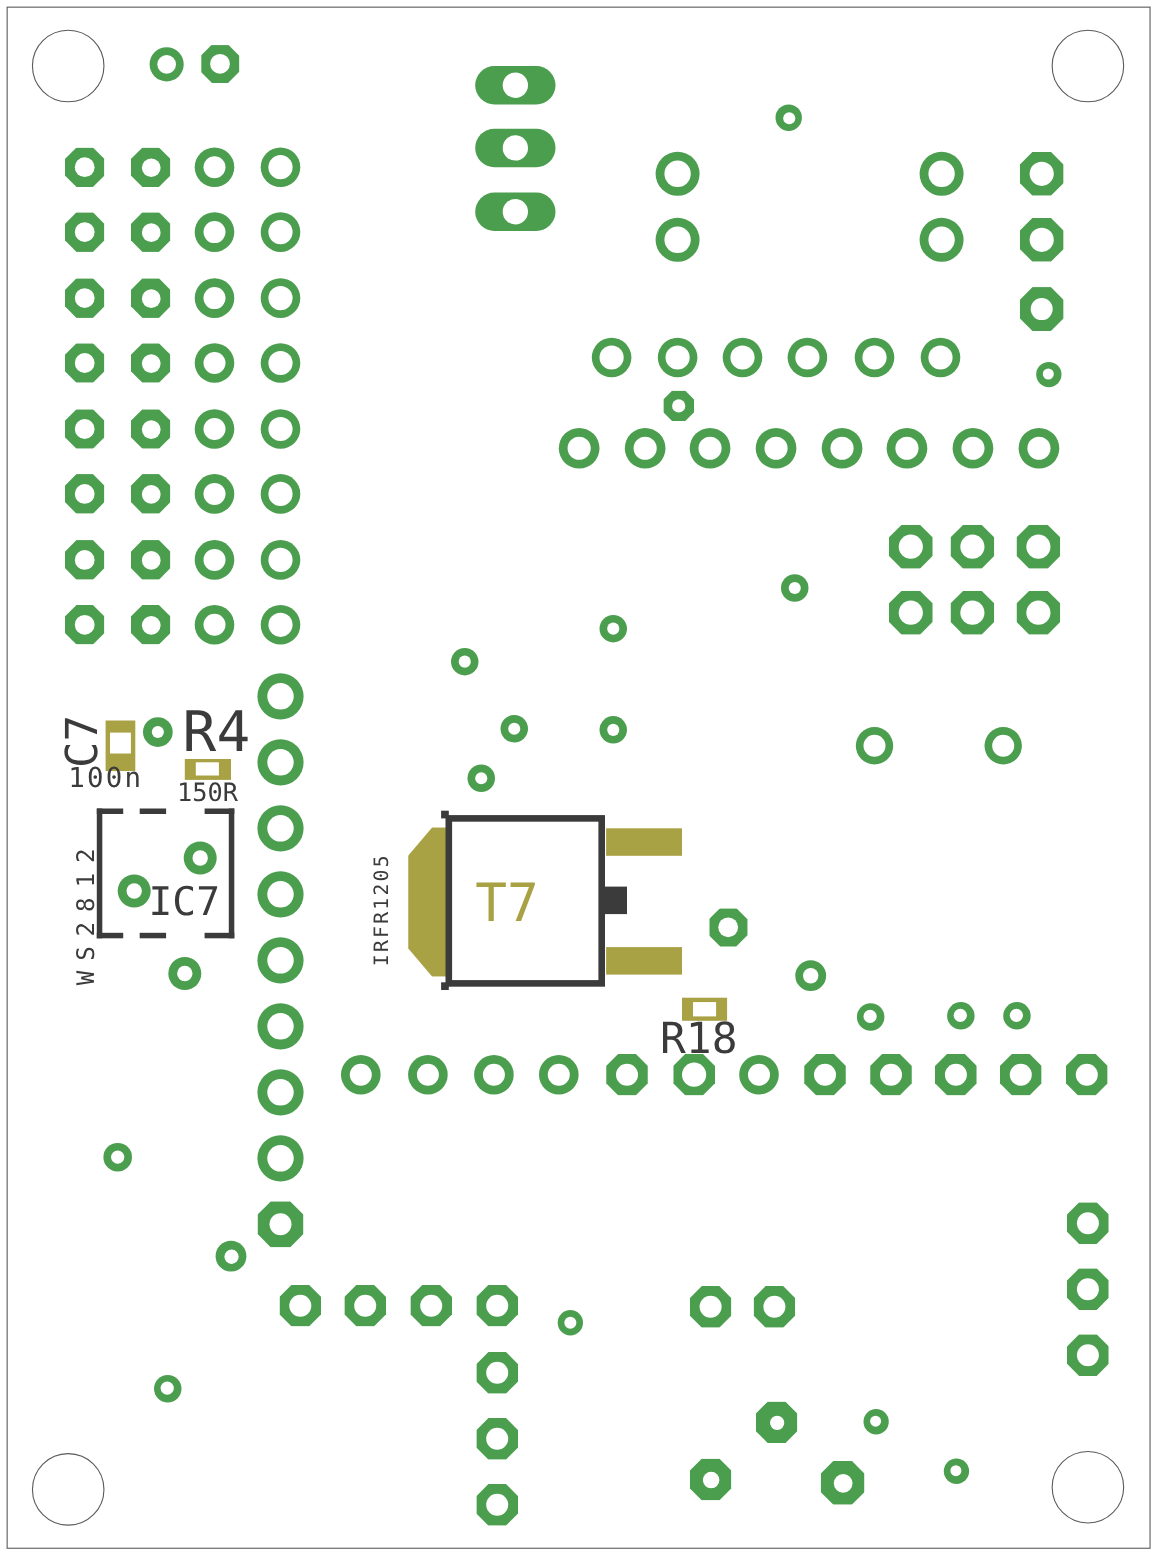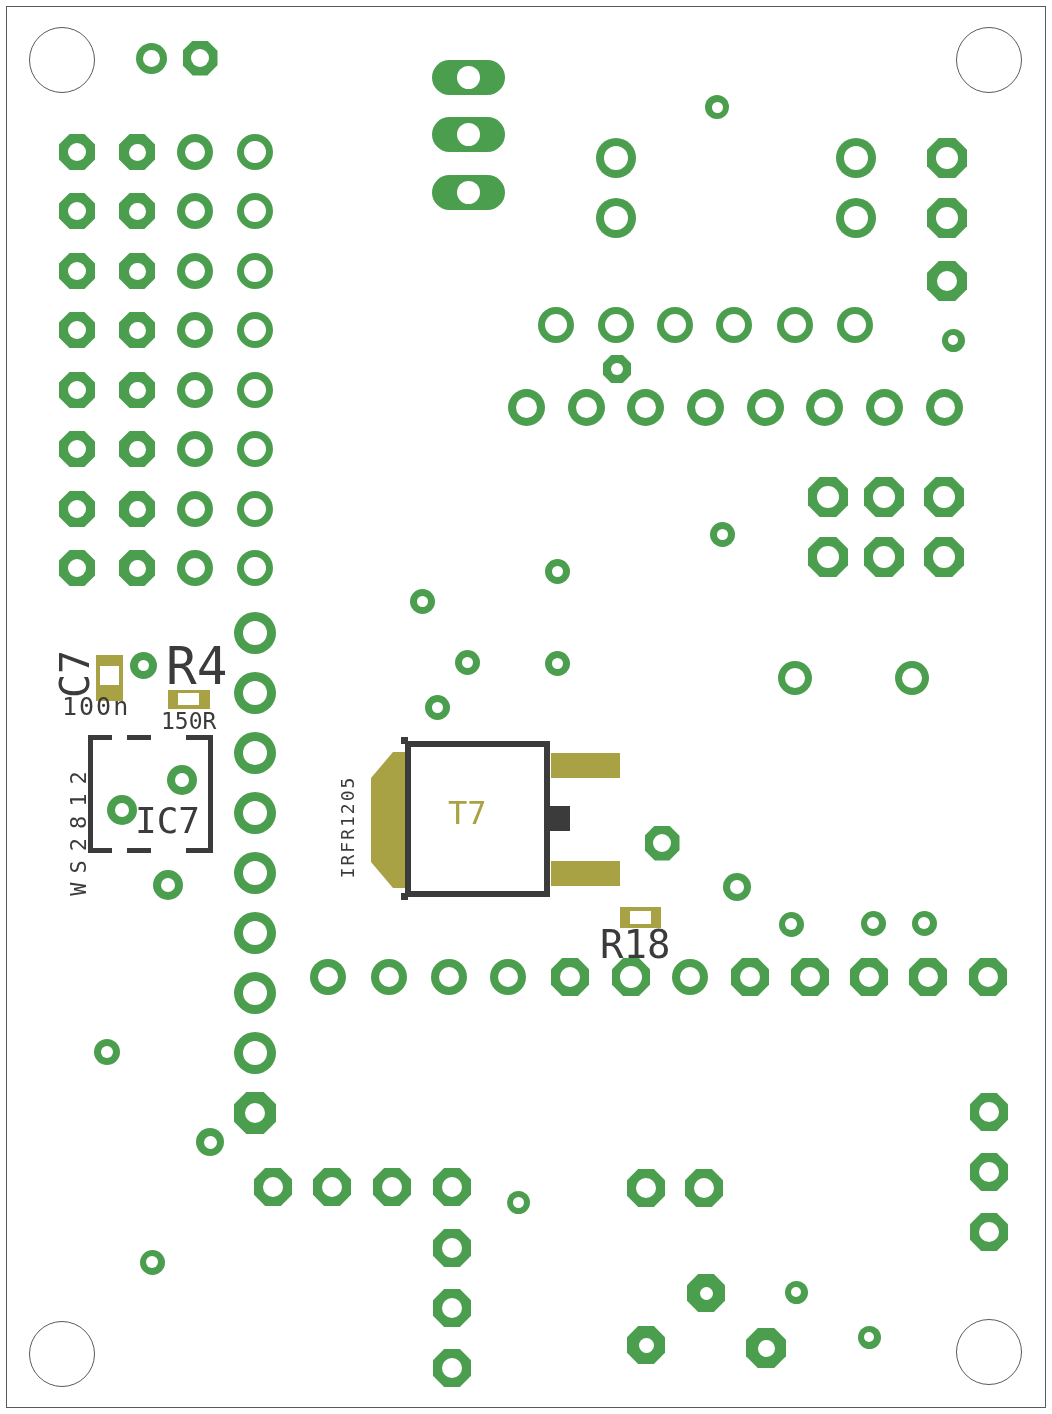"T7" div.hlabel { font-size: 32px -> 48px; left: 448px -> 432px }
